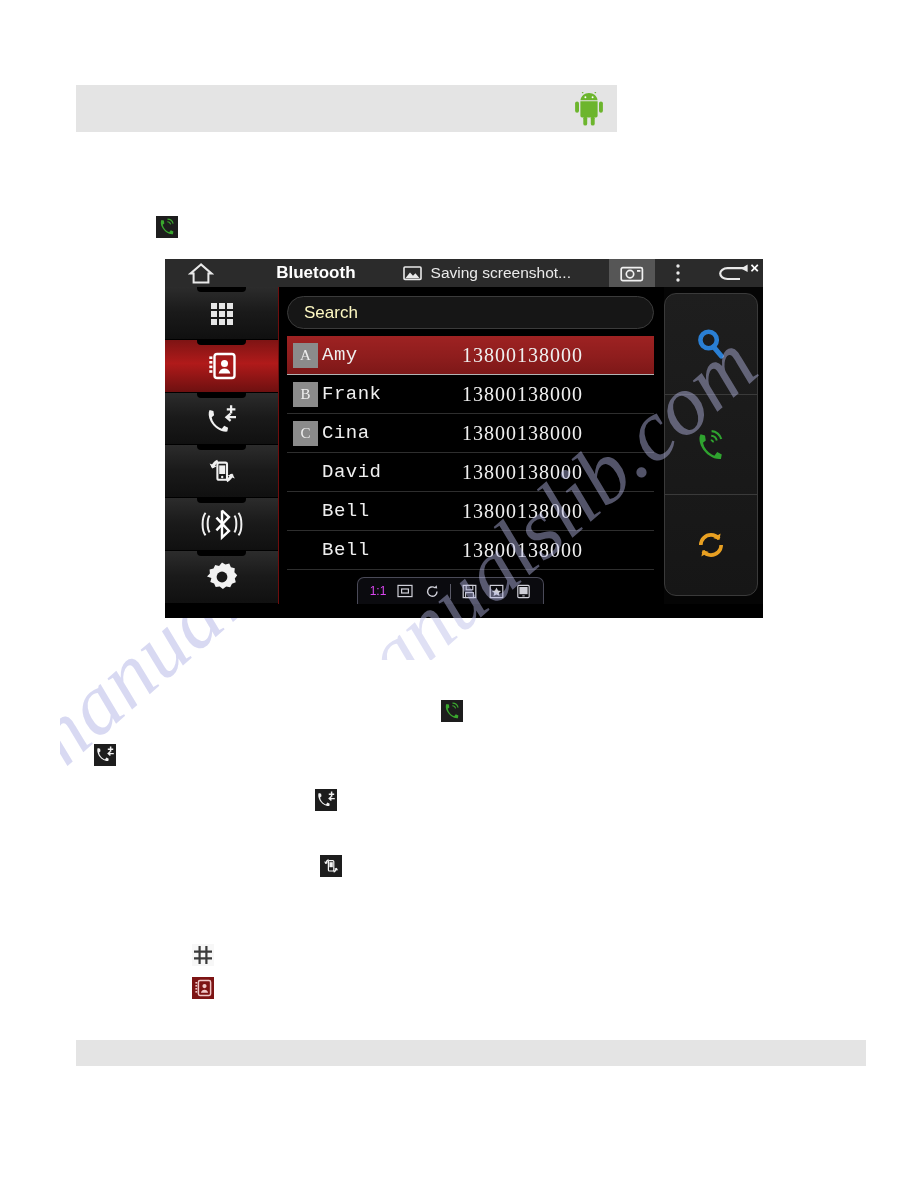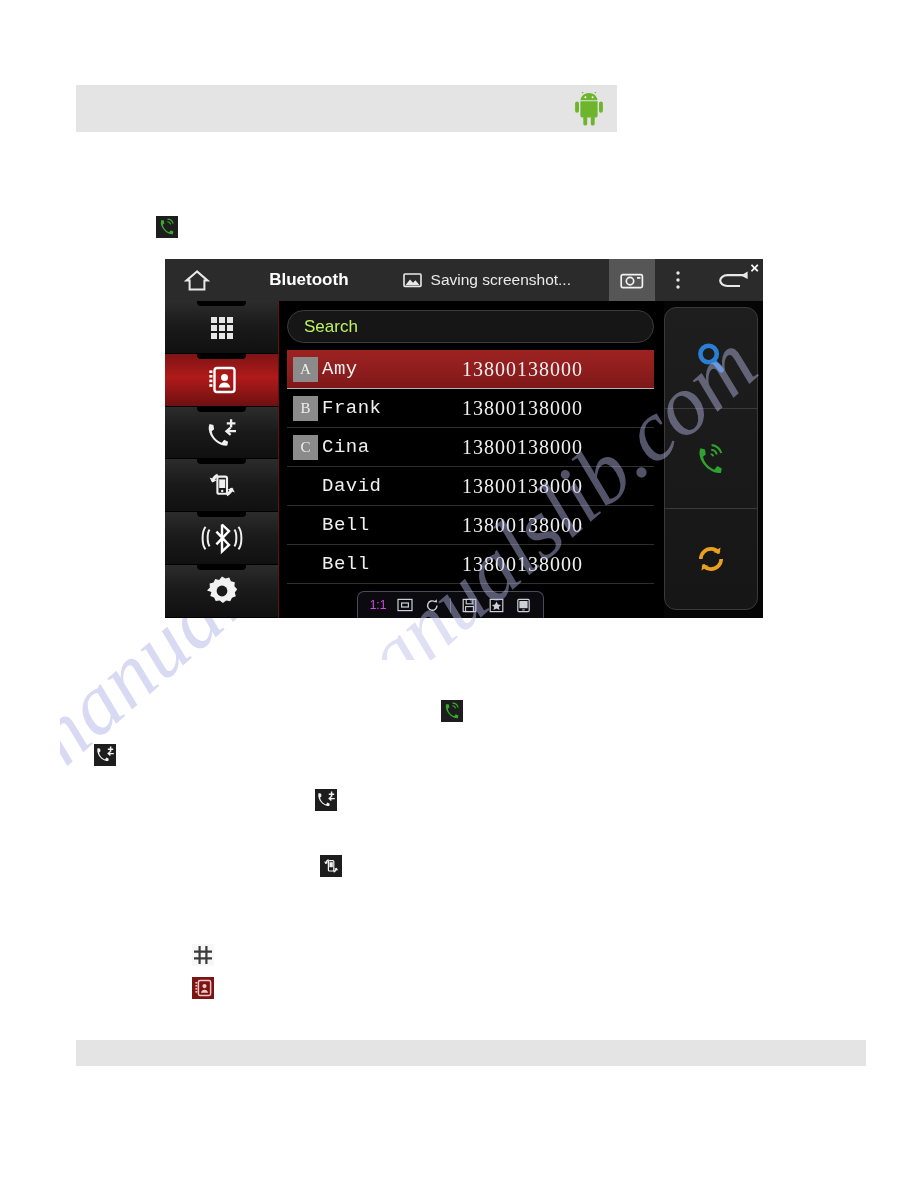"Bluetooth" .titlebar { height: 42px -> 28px }
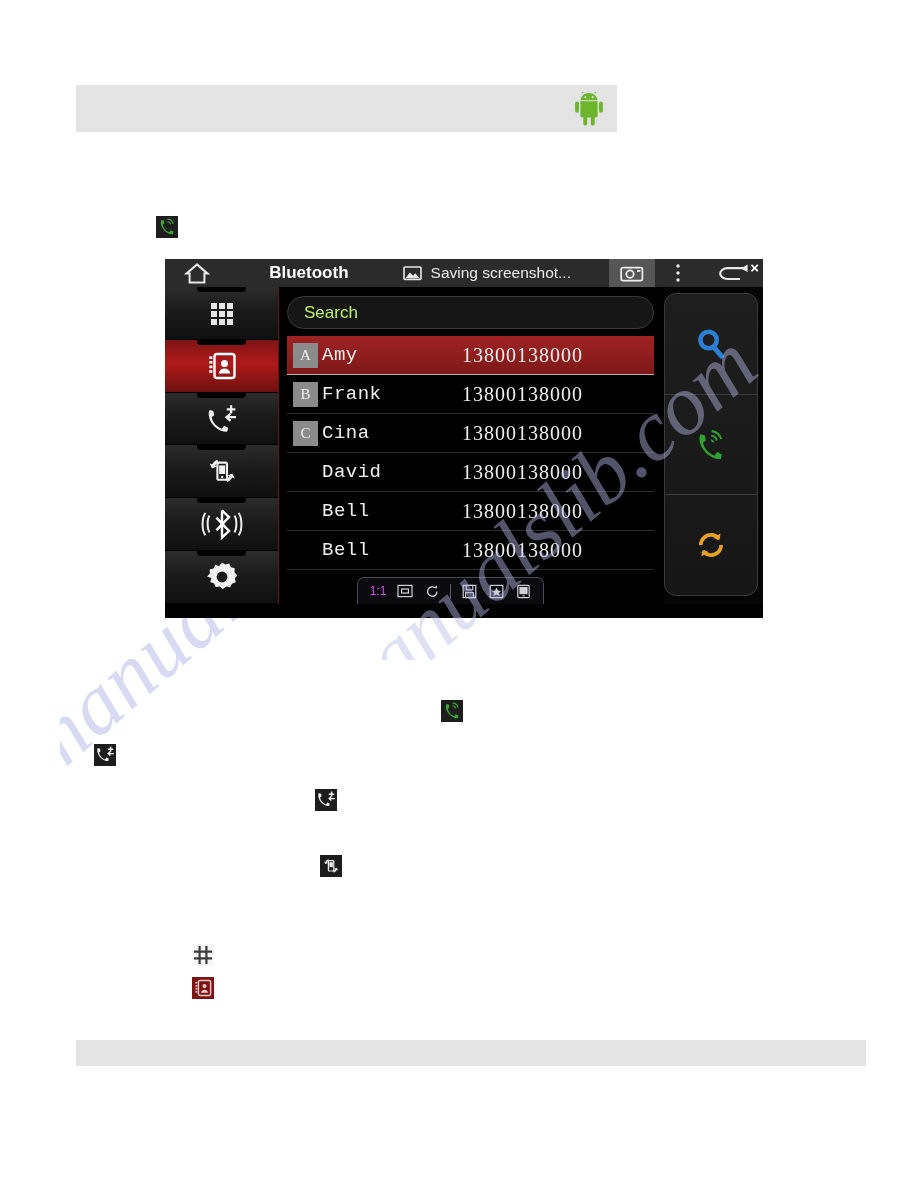"Saving screenshot..." .tb-notif { margin-left: 16px -> 9px }
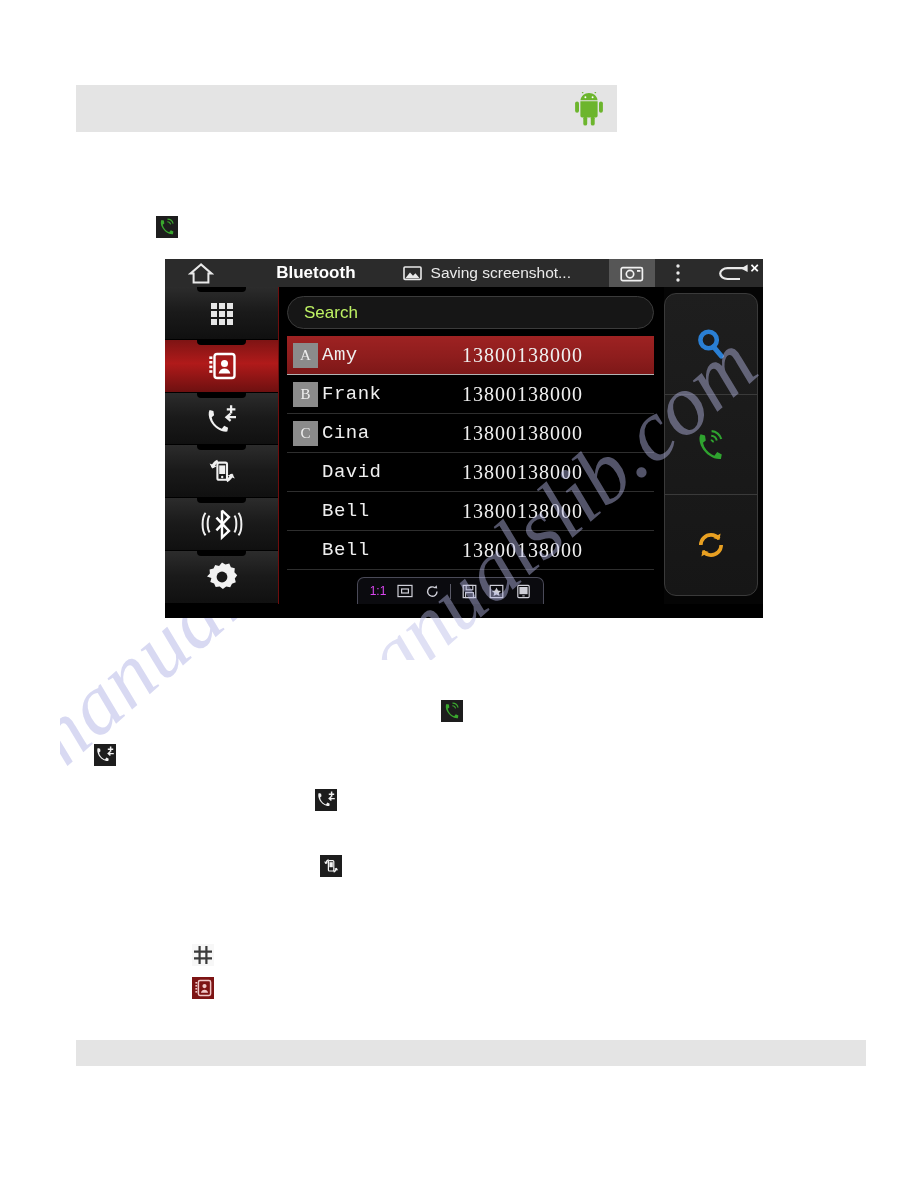"Search" .search-box .ph { color: #bef264 -> #fef9c3 }
